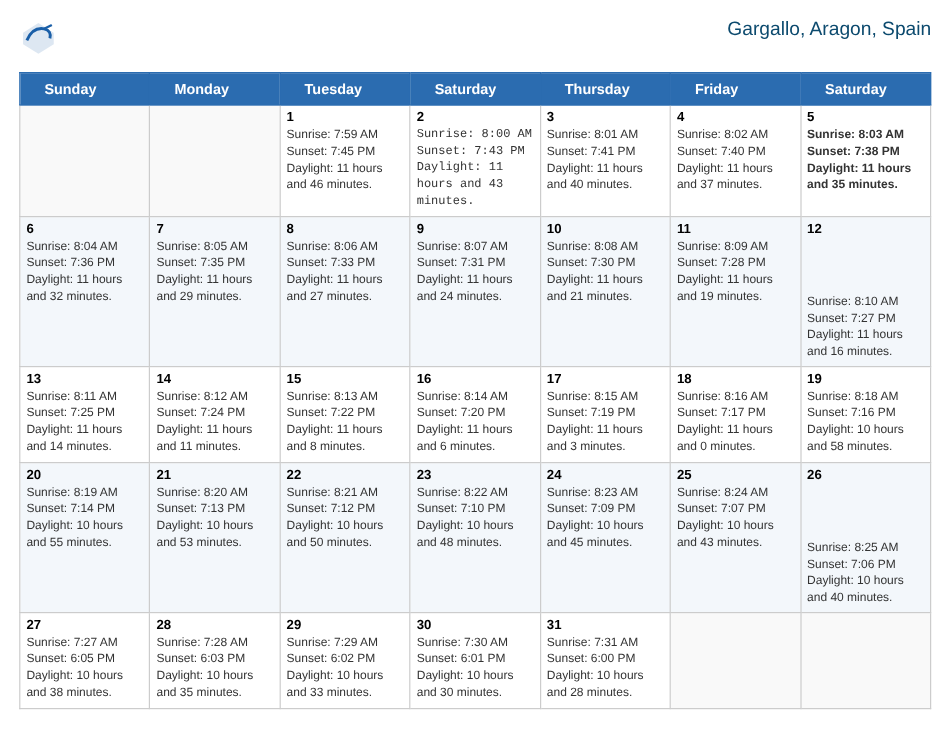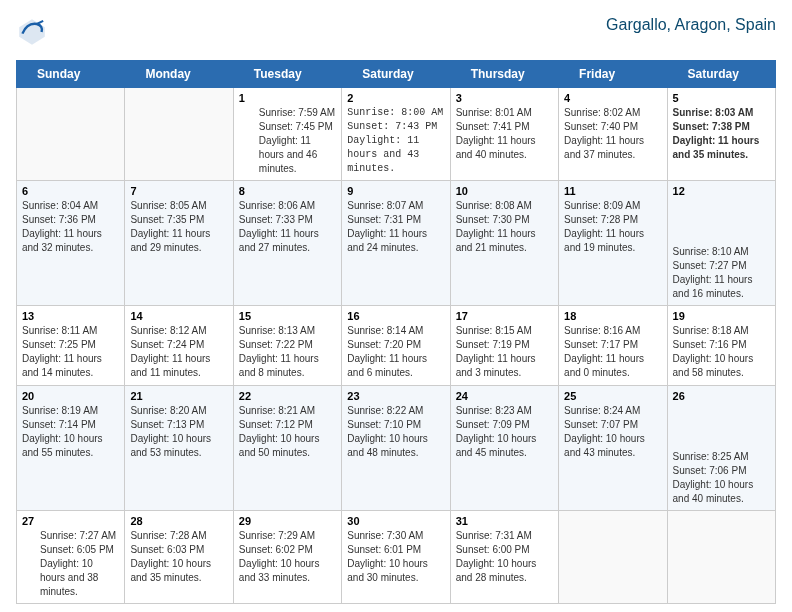"Sunrise: 7:59 AM" div.day-info { margin-left: 20px -> none }
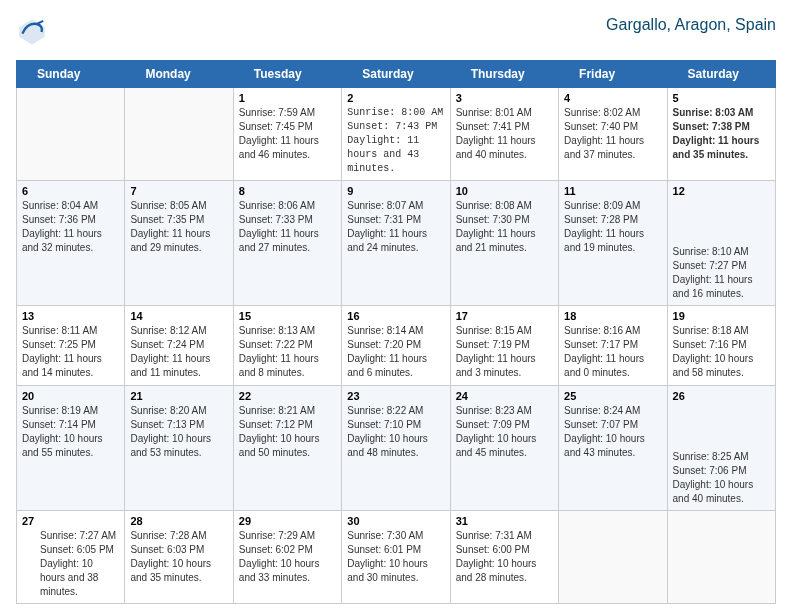"Sunrise: 7:27 AM" div.day-info { margin-left: 18px -> none }
